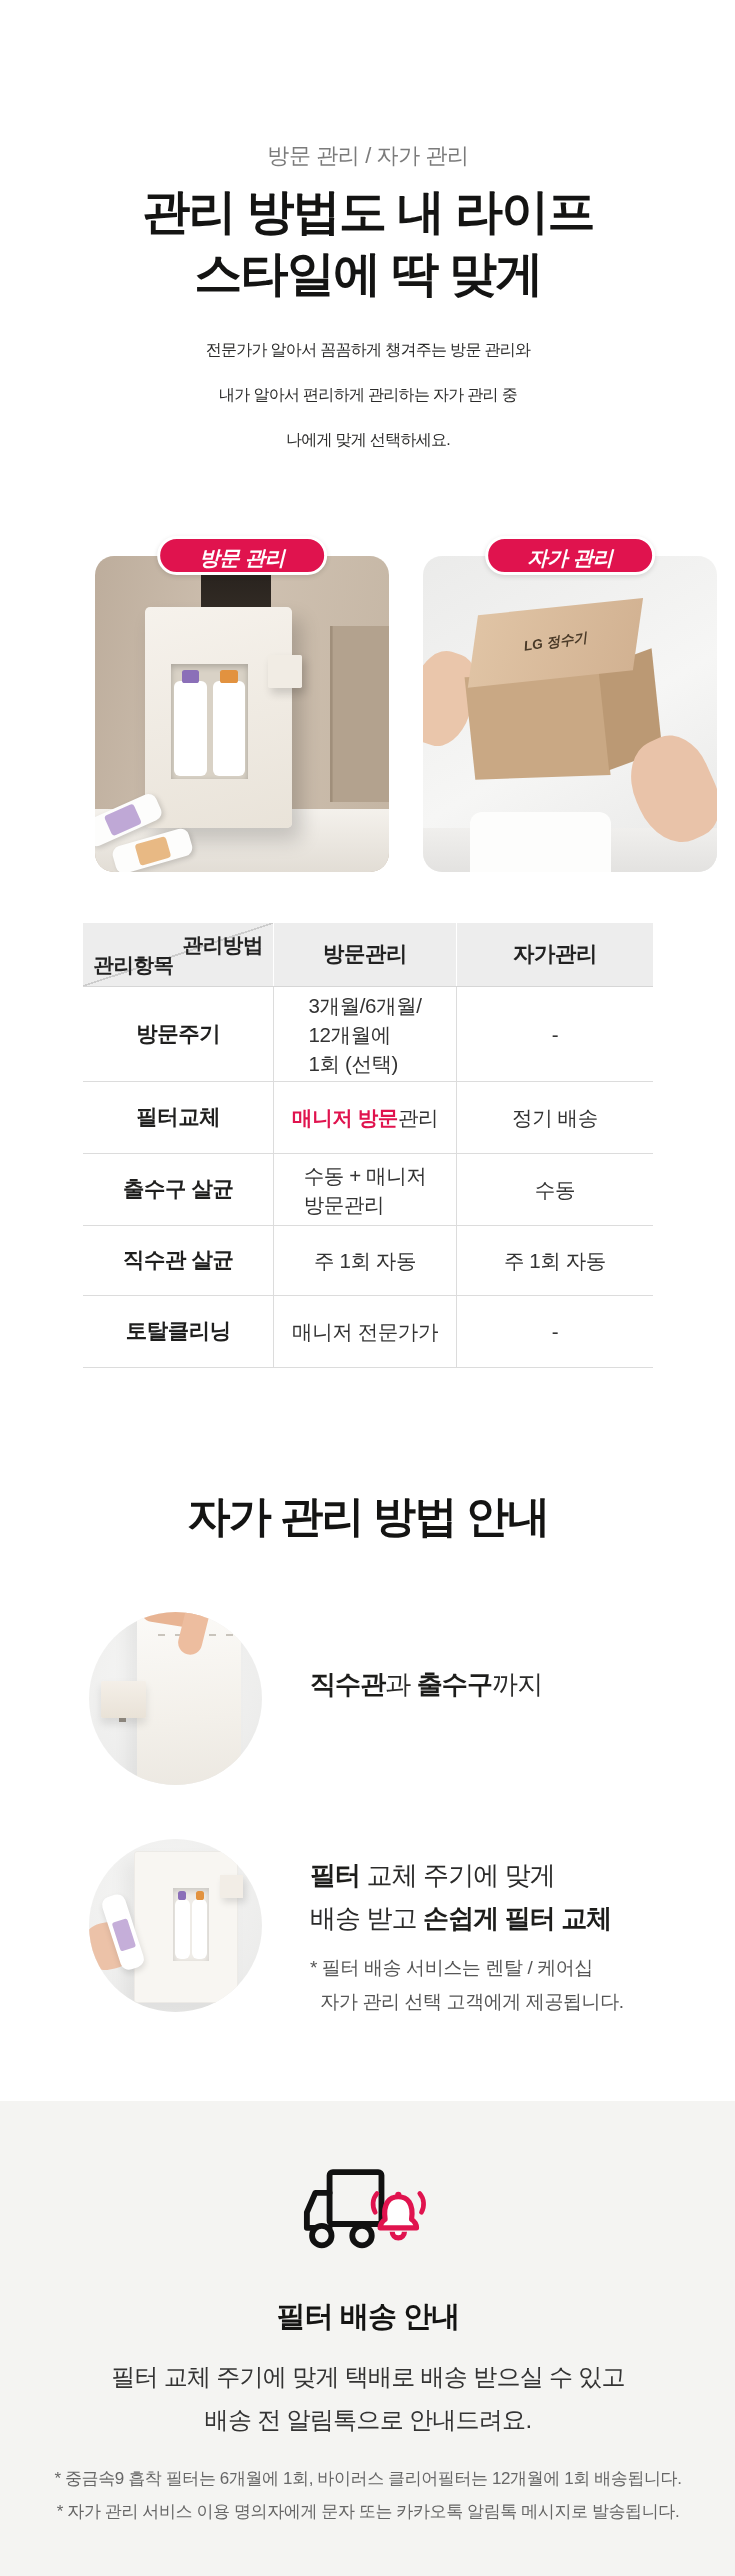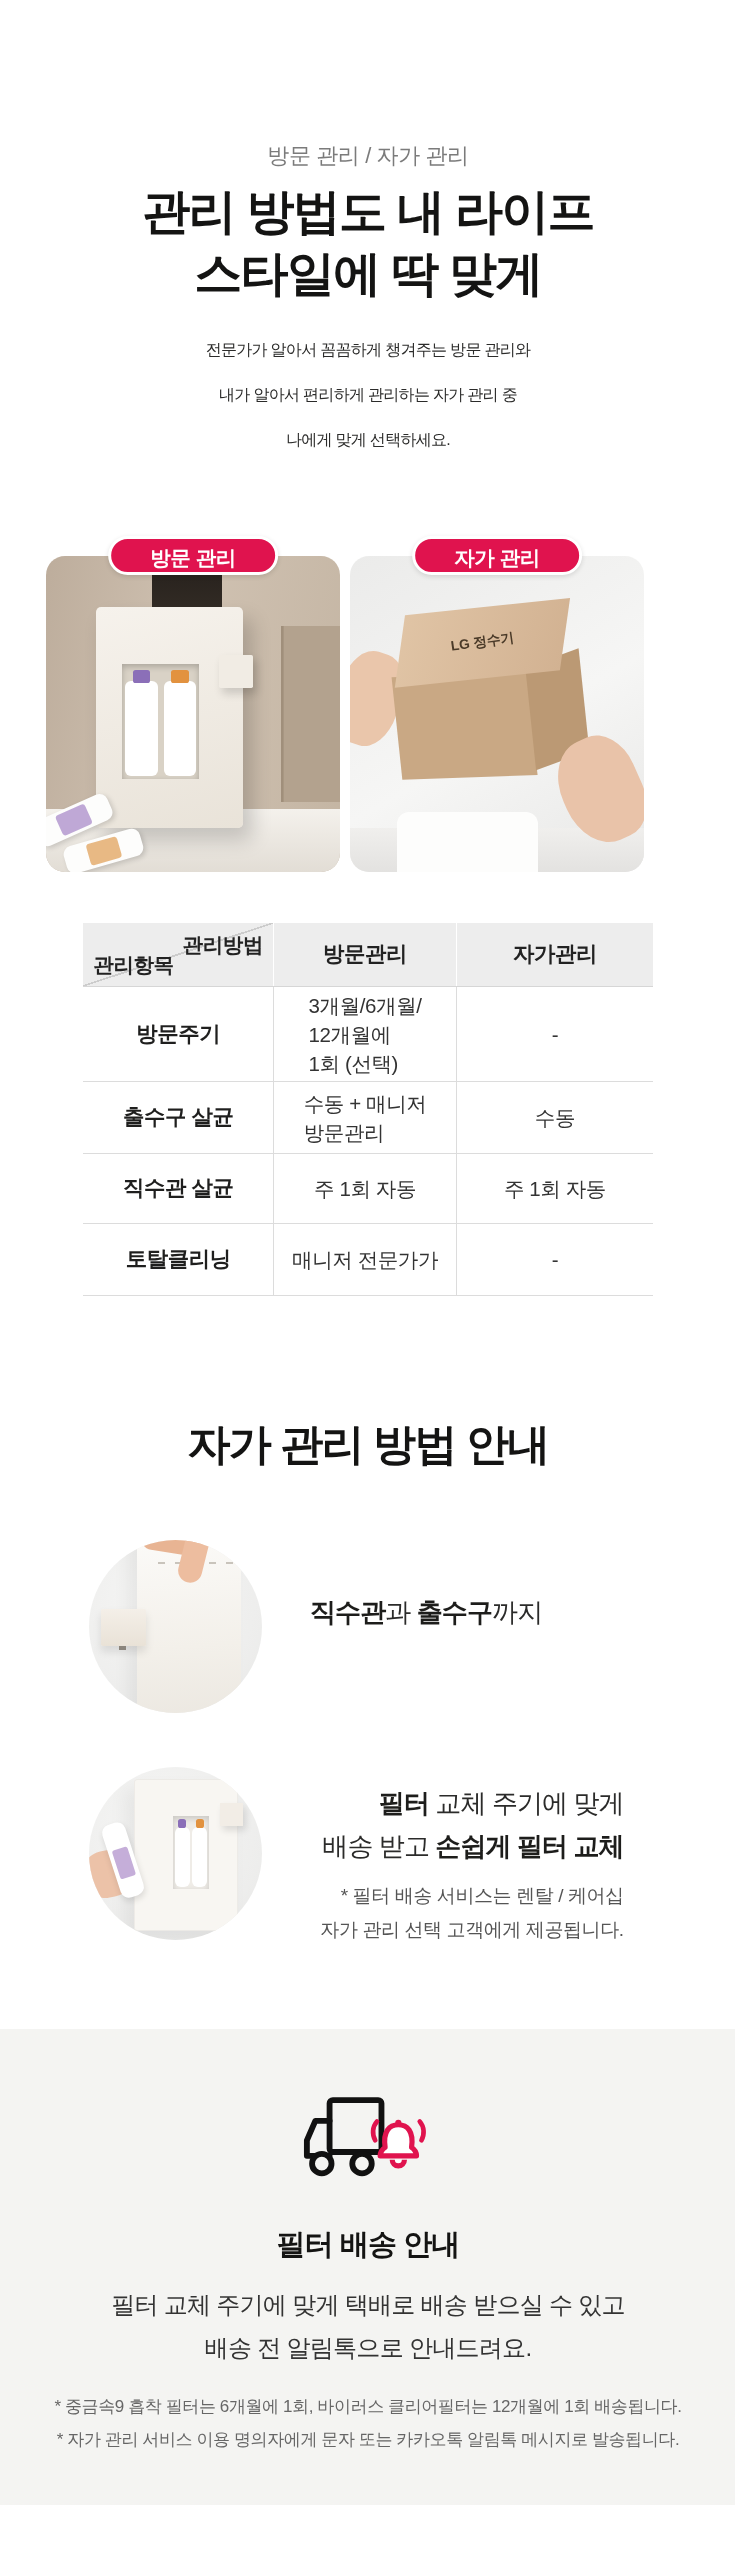"방문 관리" .cards { font-style: none -> italic; gap: 10px -> 34px; margin: 94px 46px 0 -> 94px 95px 0 }
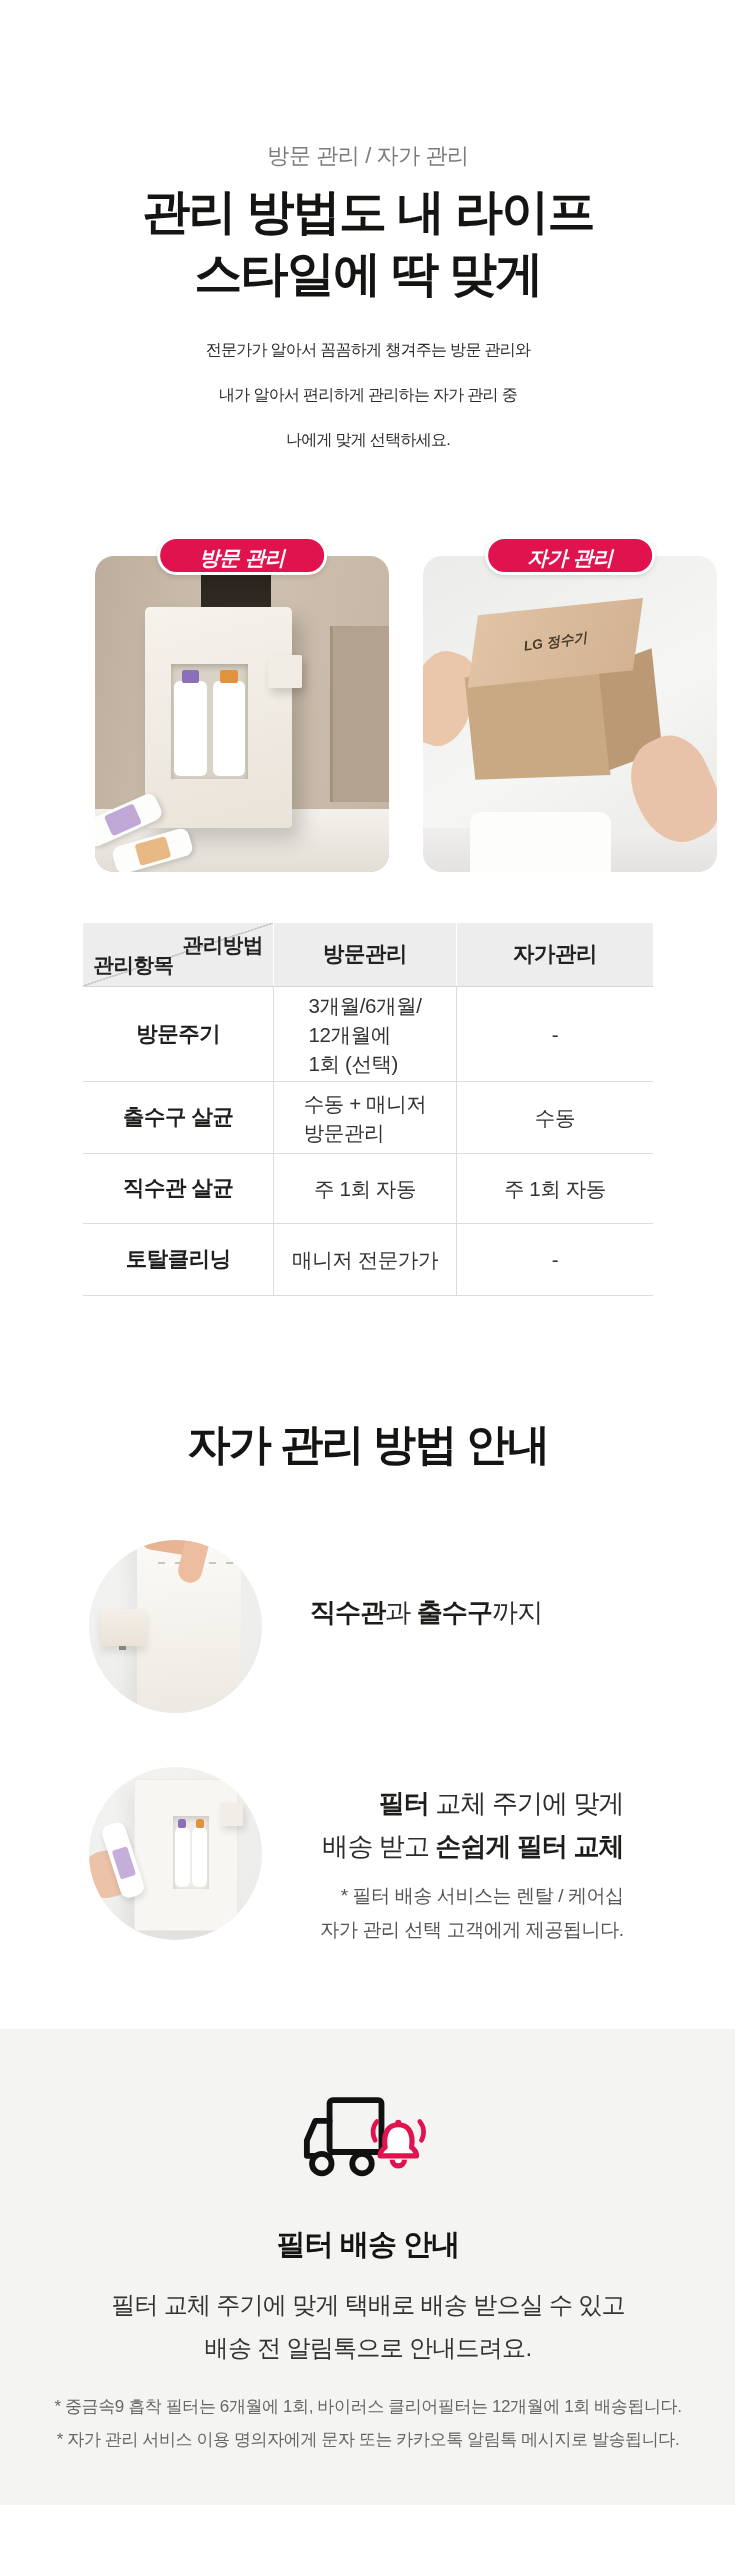"필터교체" div.trow { html: none -> <div> <div>필터교체</div> <div> <span>매니저 방문</span><span>관리</span> </div> <div>정기 배송</div> </div> }
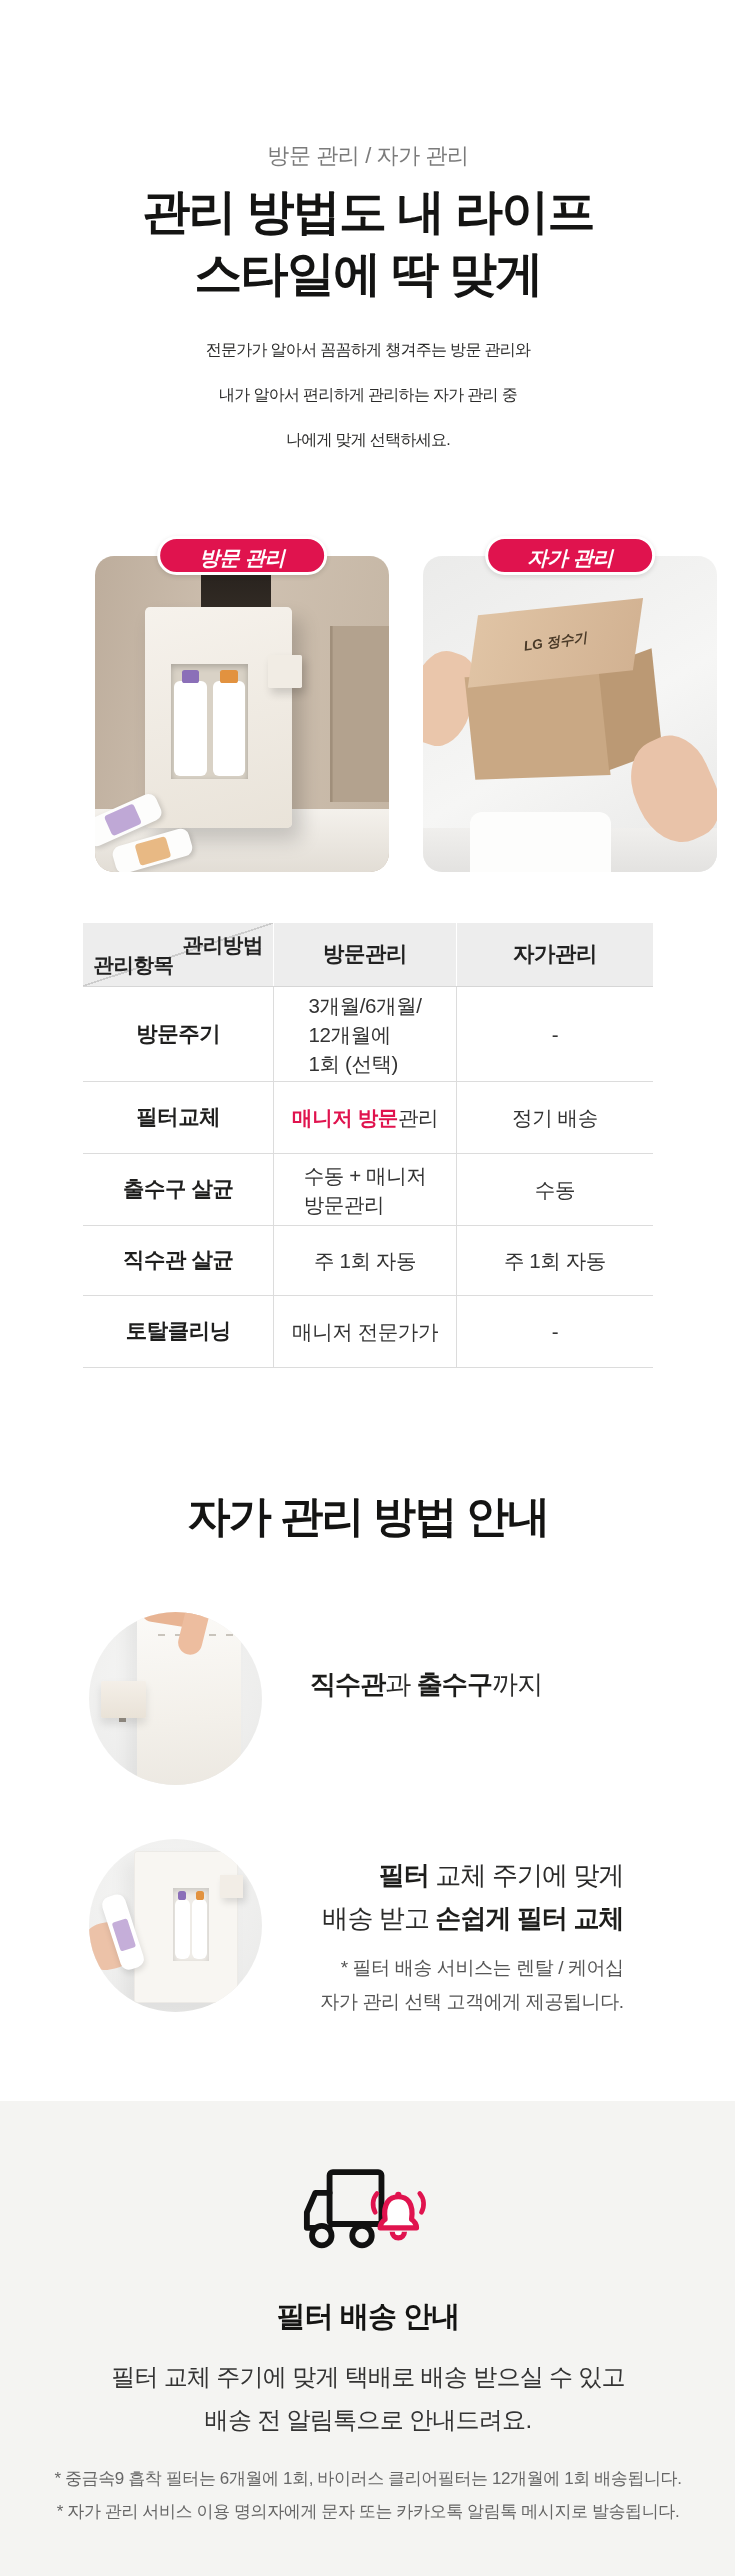"필터 교체 주기에 맞게" .gi-2 { text-align: right -> none }
